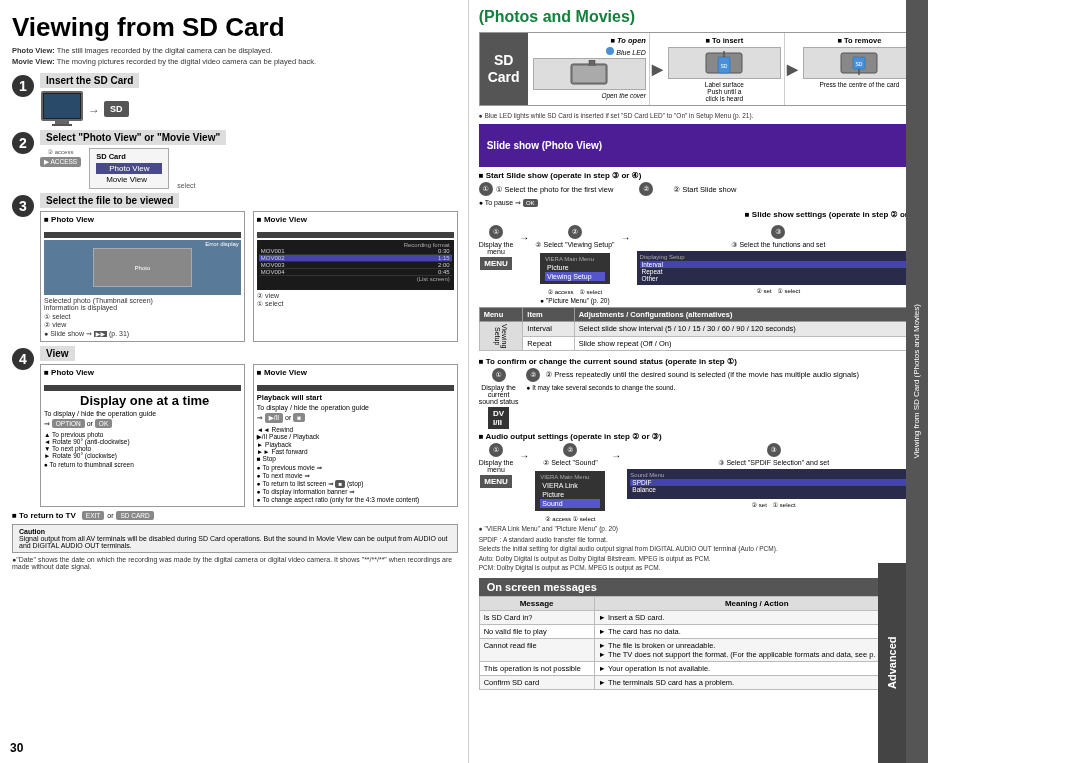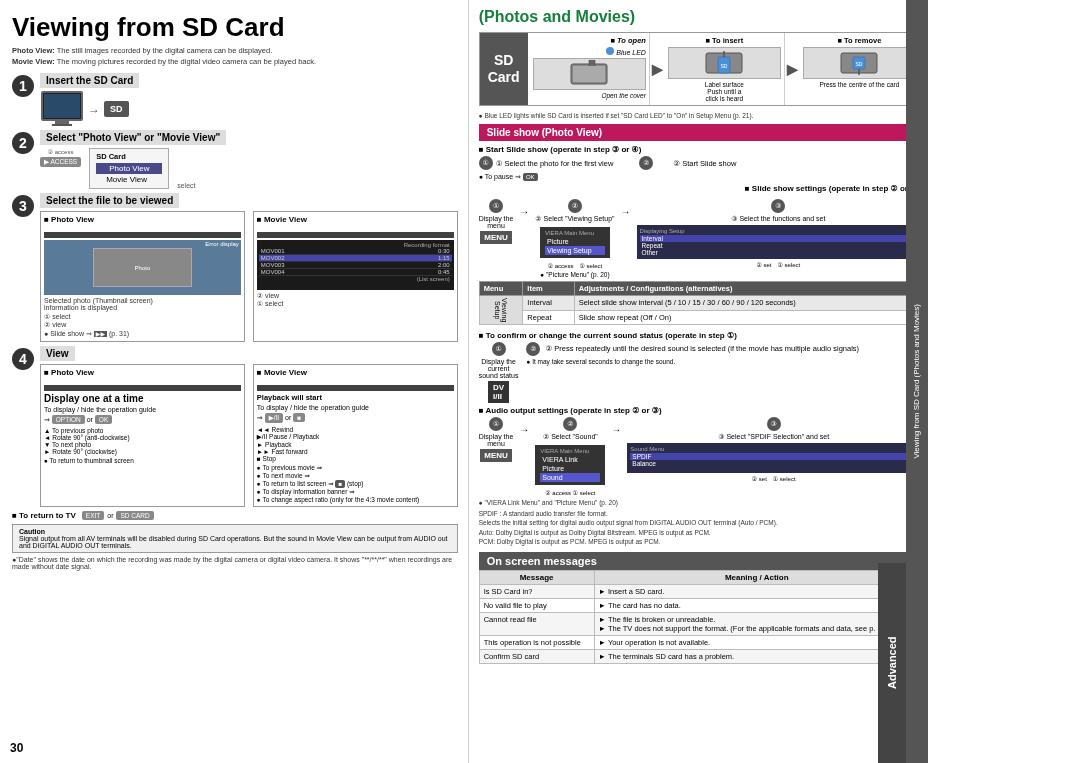"Slide show (Photo View)" .section-header { background: #be185d -> #4c1d95; padding: 3px 8px -> 16px 8px }
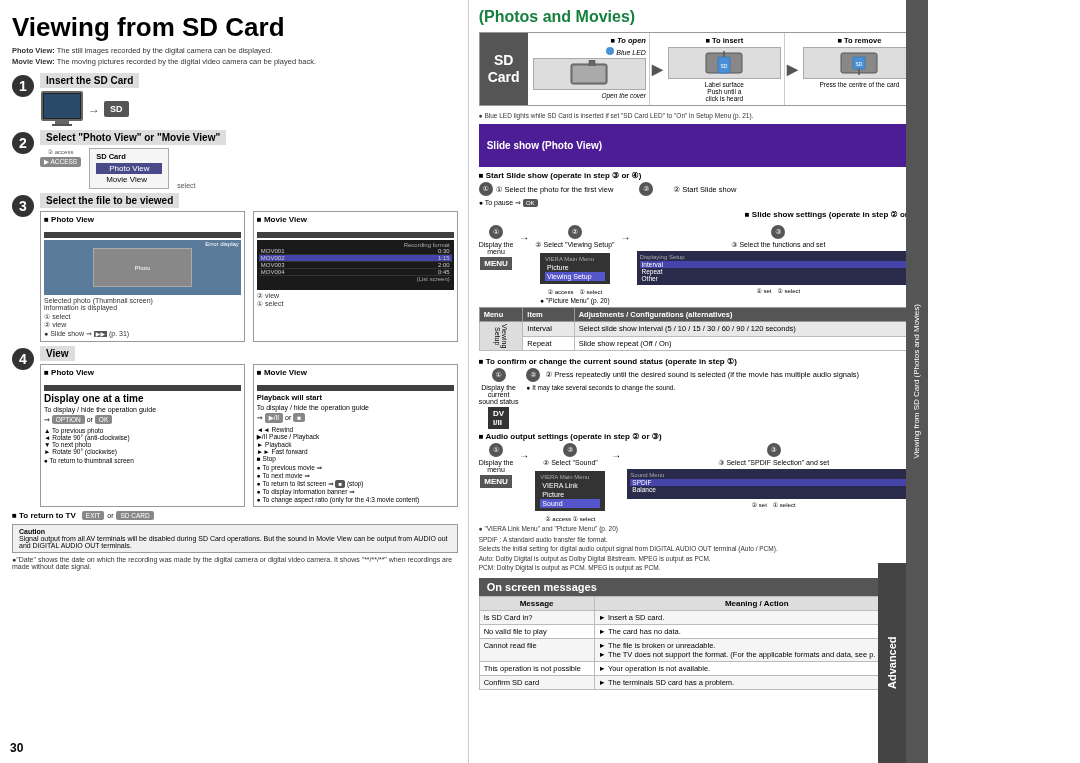"Display one at a time" div { font-size: 10px -> 13px; margin-left: none -> 36px }
